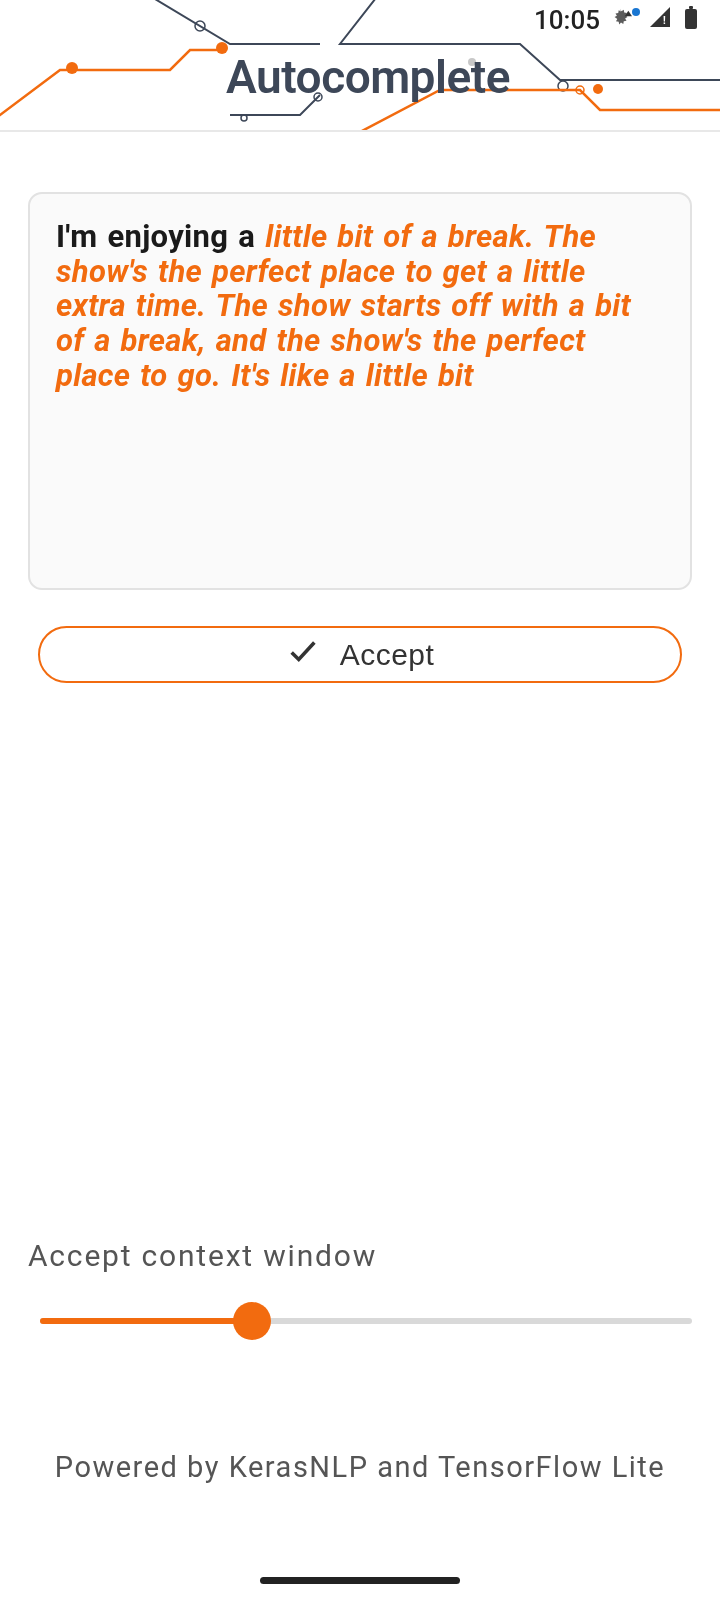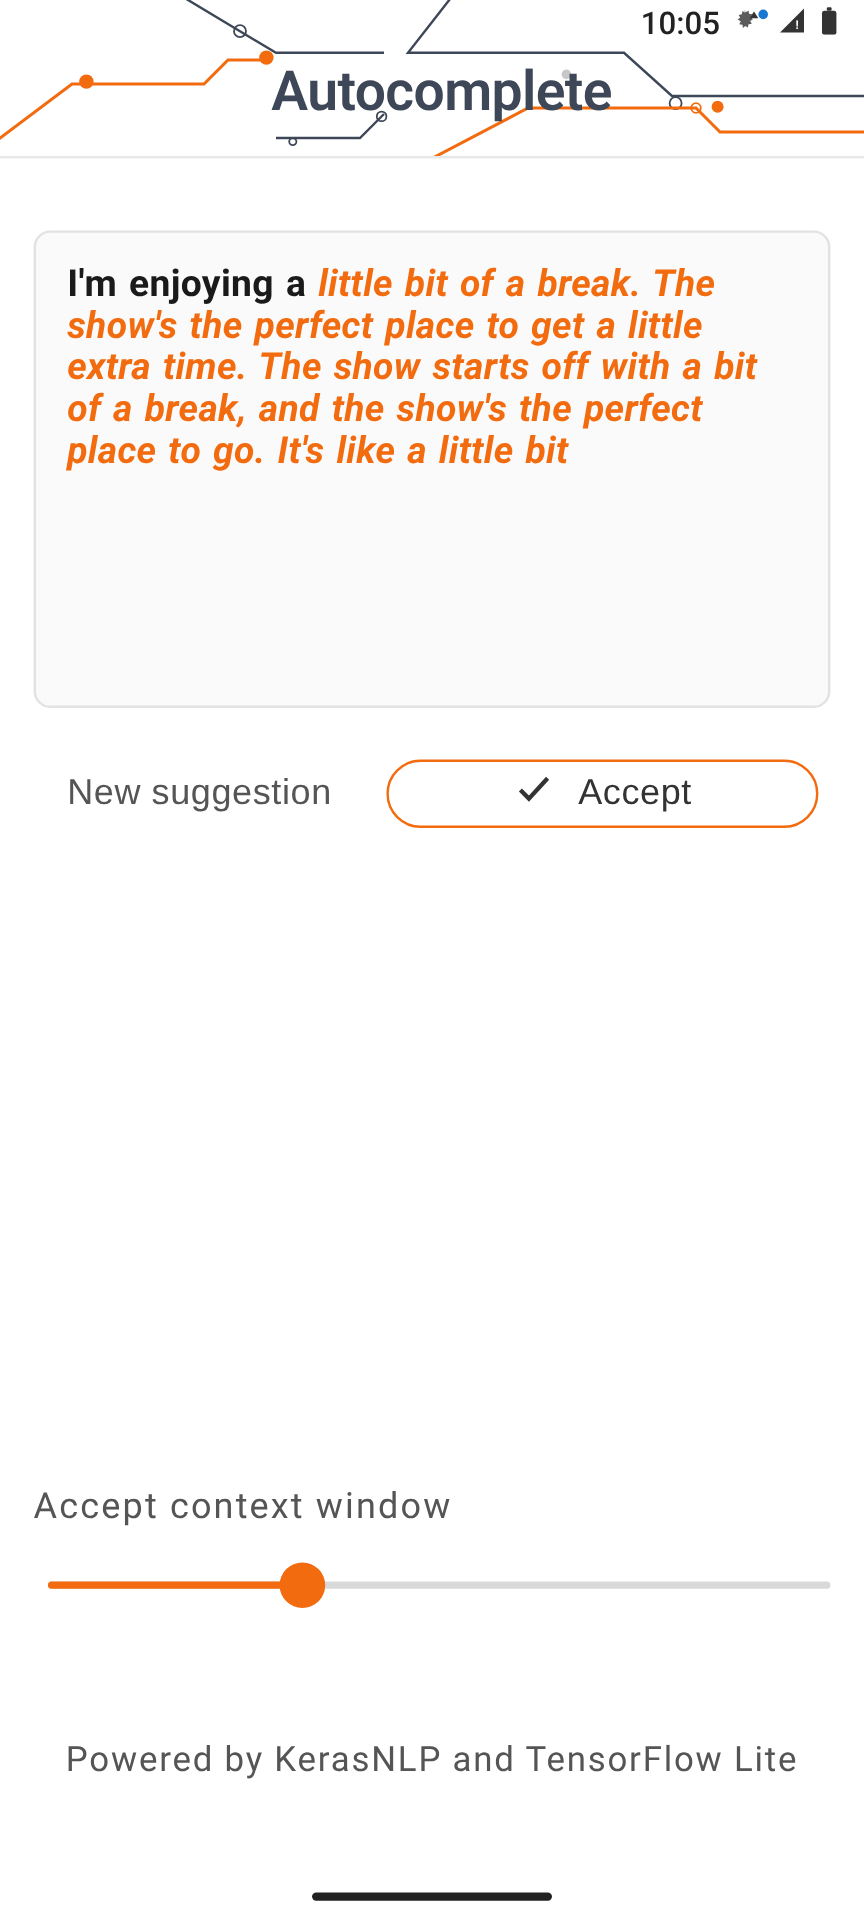"New suggestion" button.new-suggestion-btn { html: <button>New suggestion</button> -> none }
